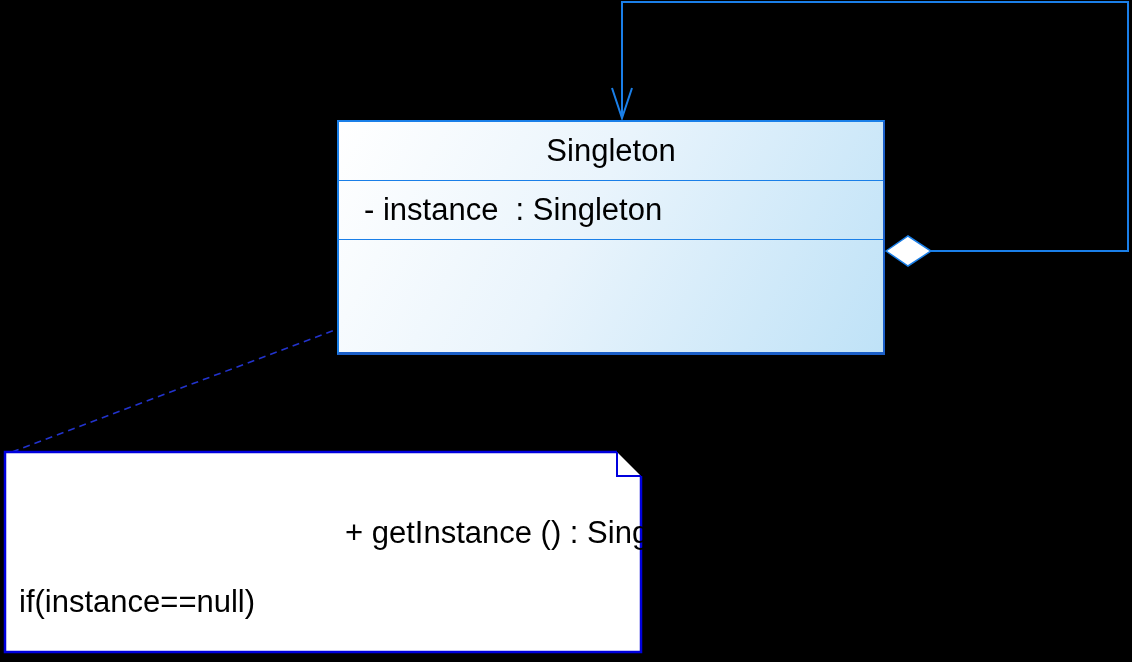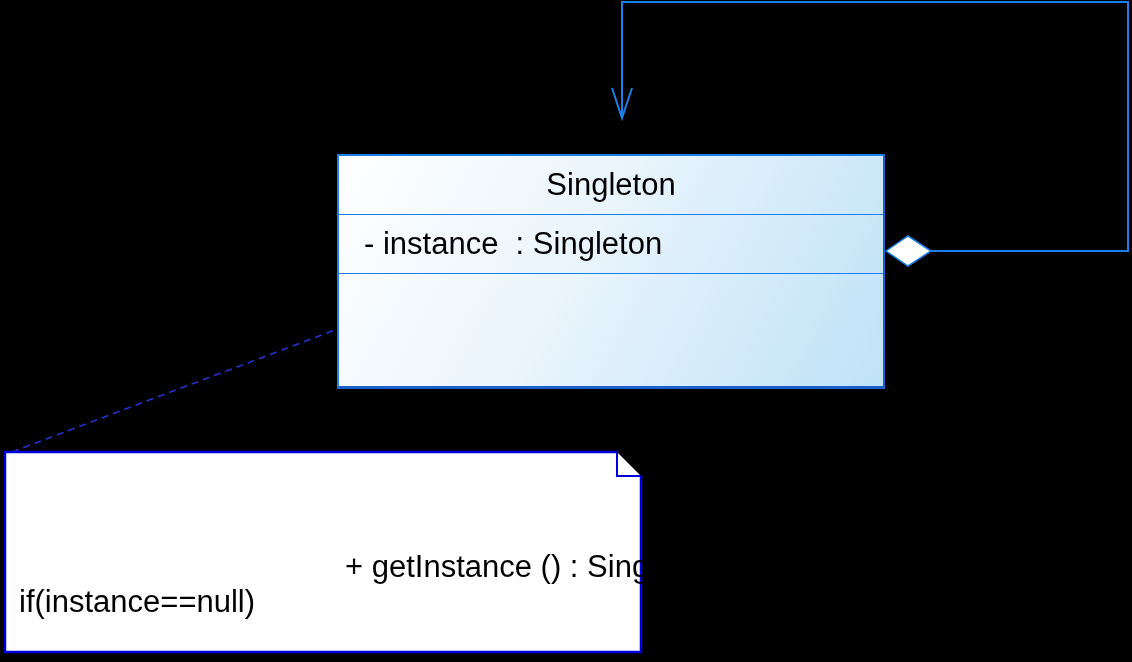"Singleton" .class-box { margin-top: 34px -> none }
